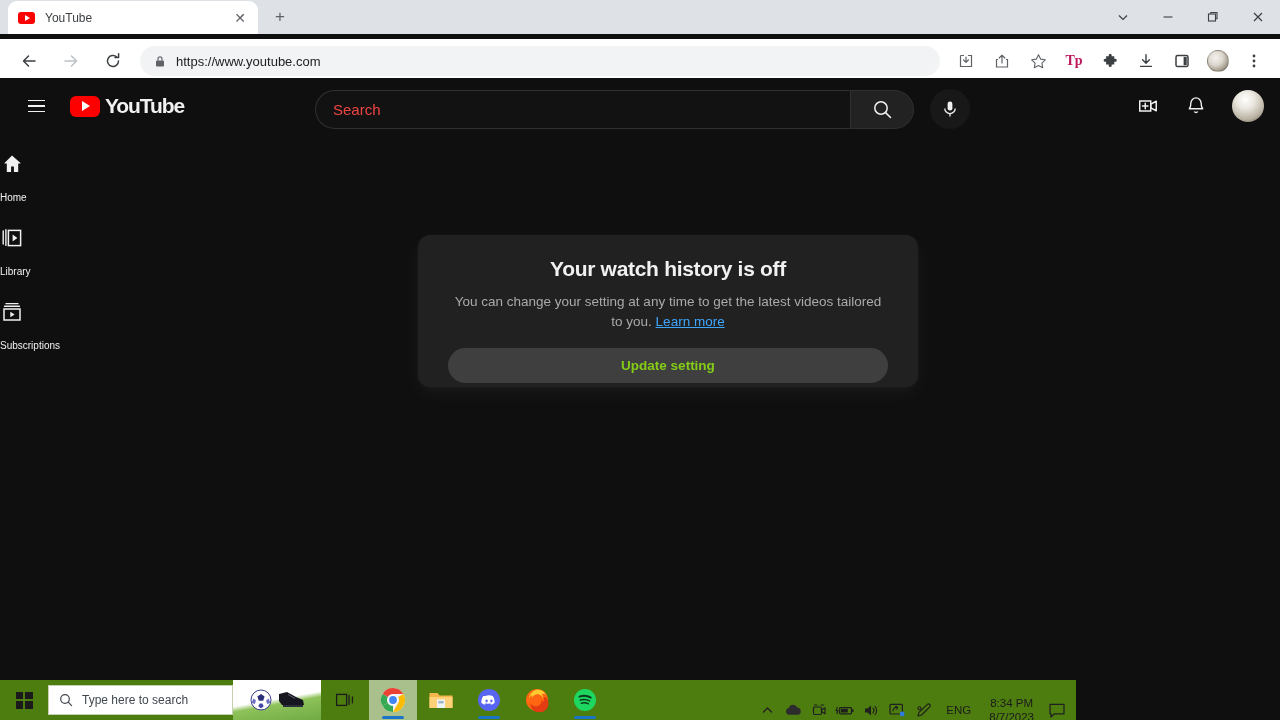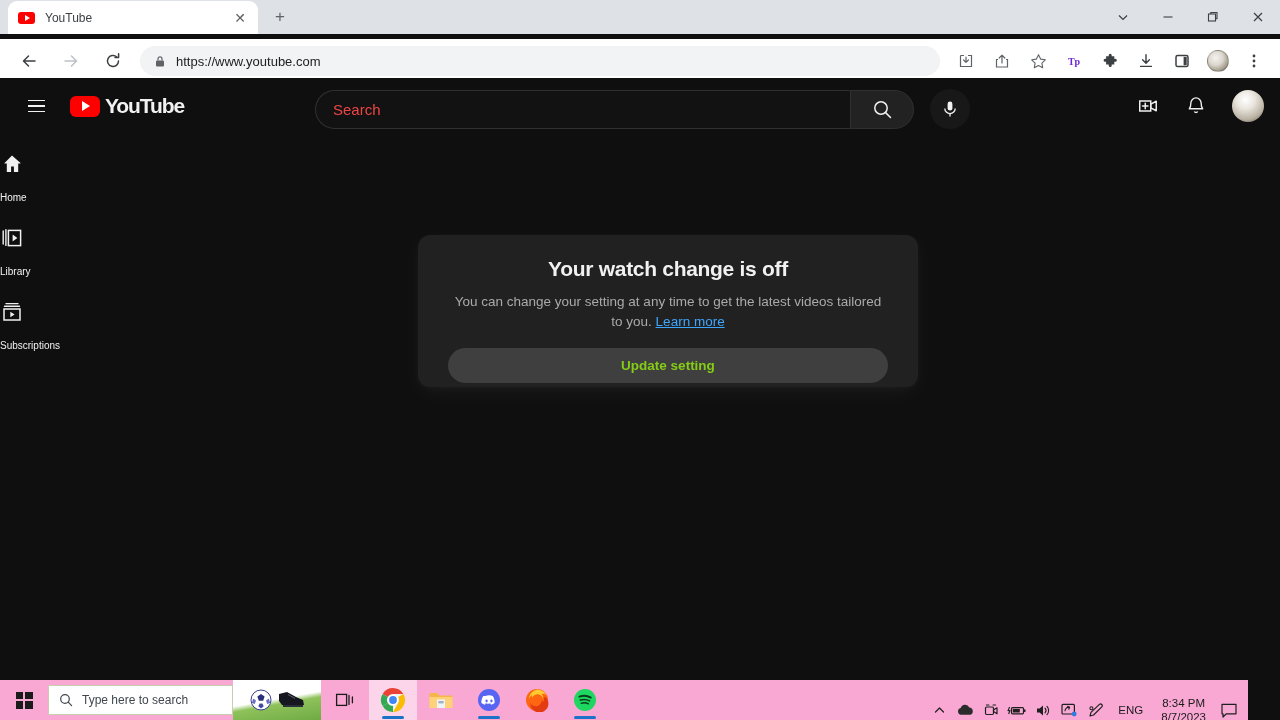"Tp" .ext-tp { color: #6d28d9 -> #be185d; font-size: 10px -> 14px }
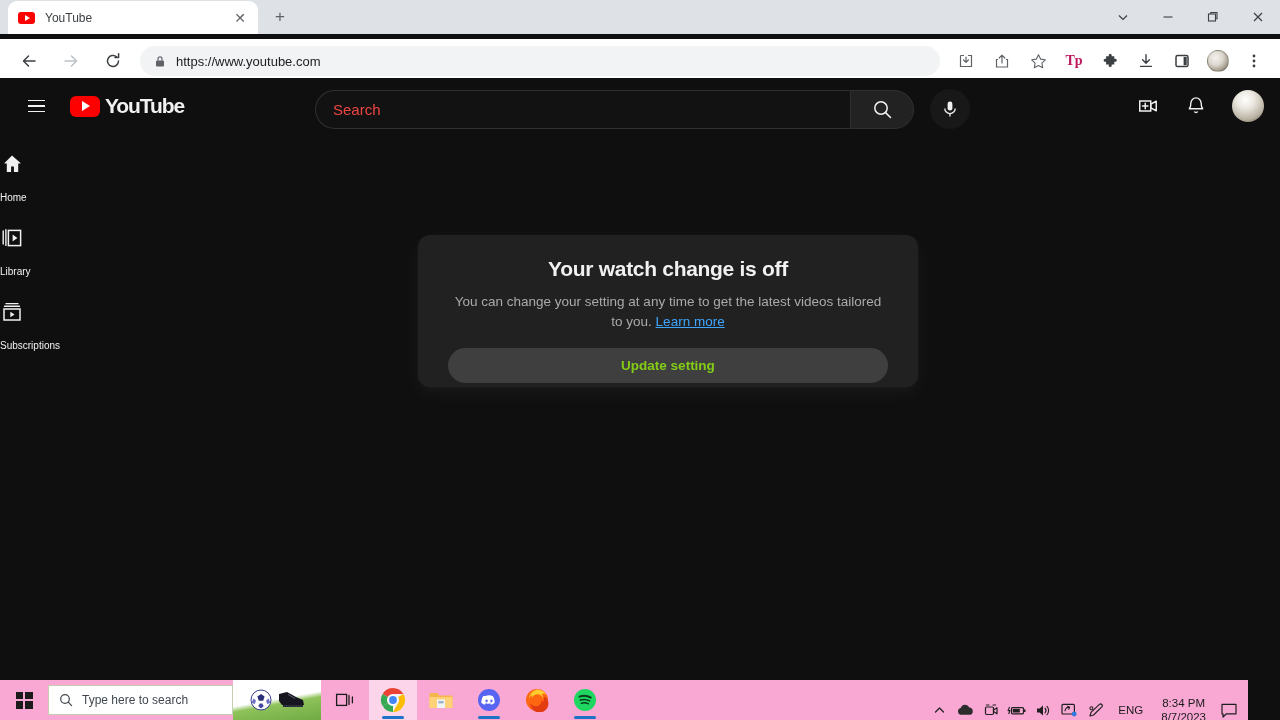"Your watch change is off" div.history-title { text: change -> history }
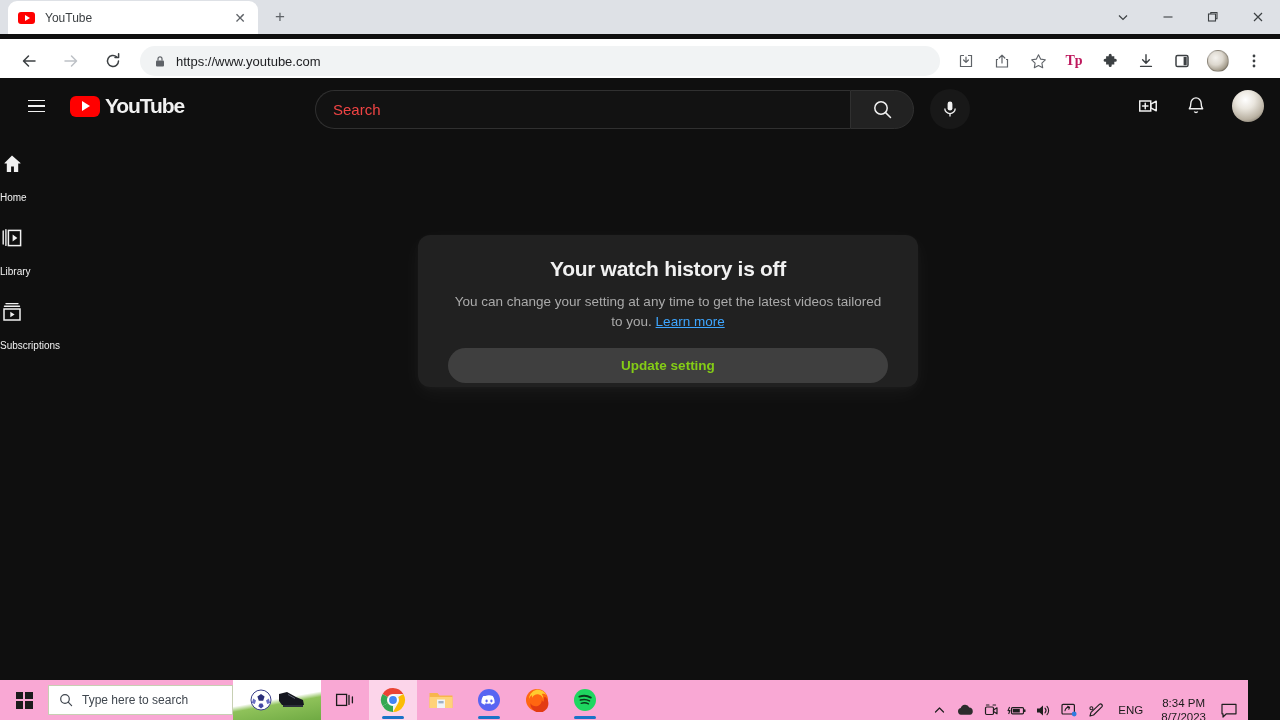"Type here to search" .taskbar { background: #f9a8d4 -> #4d7c0f; width: 1248px -> 1076px }
